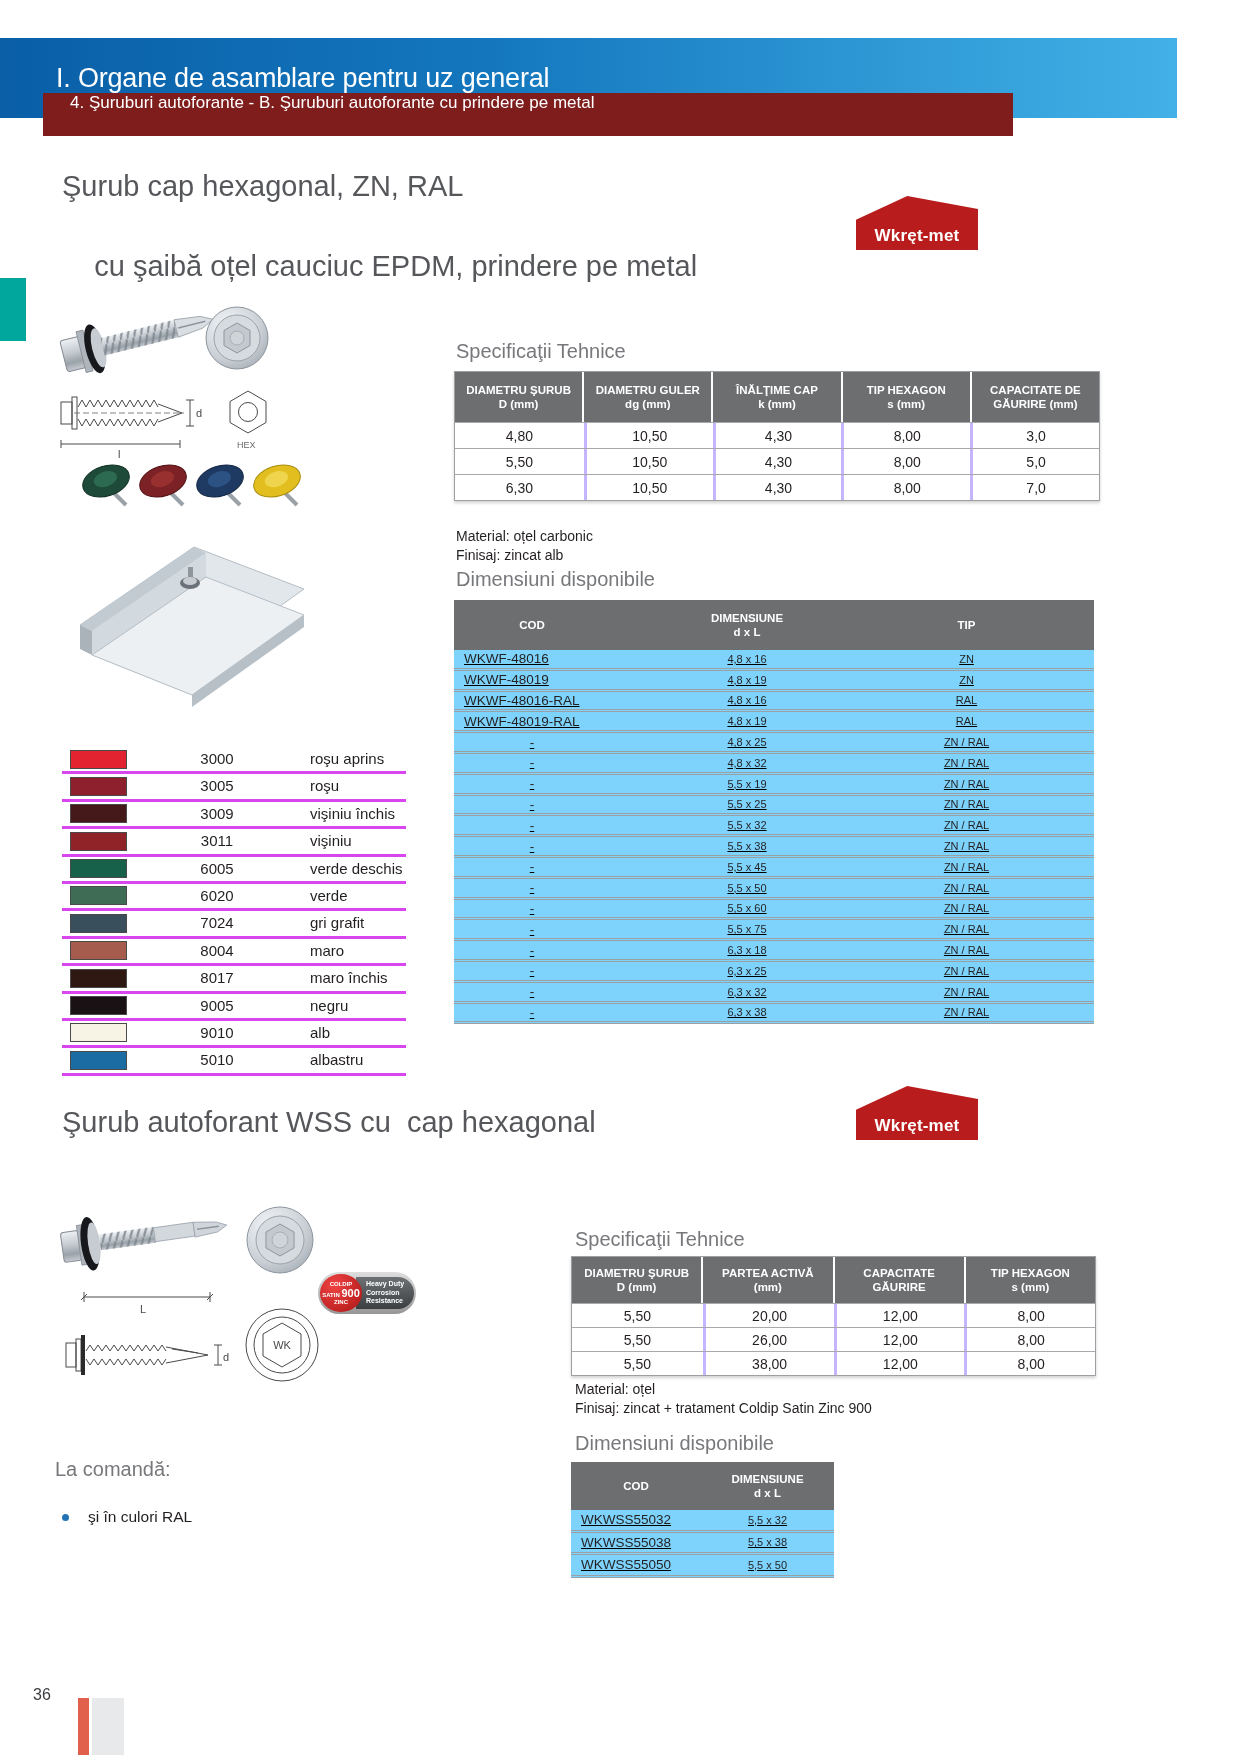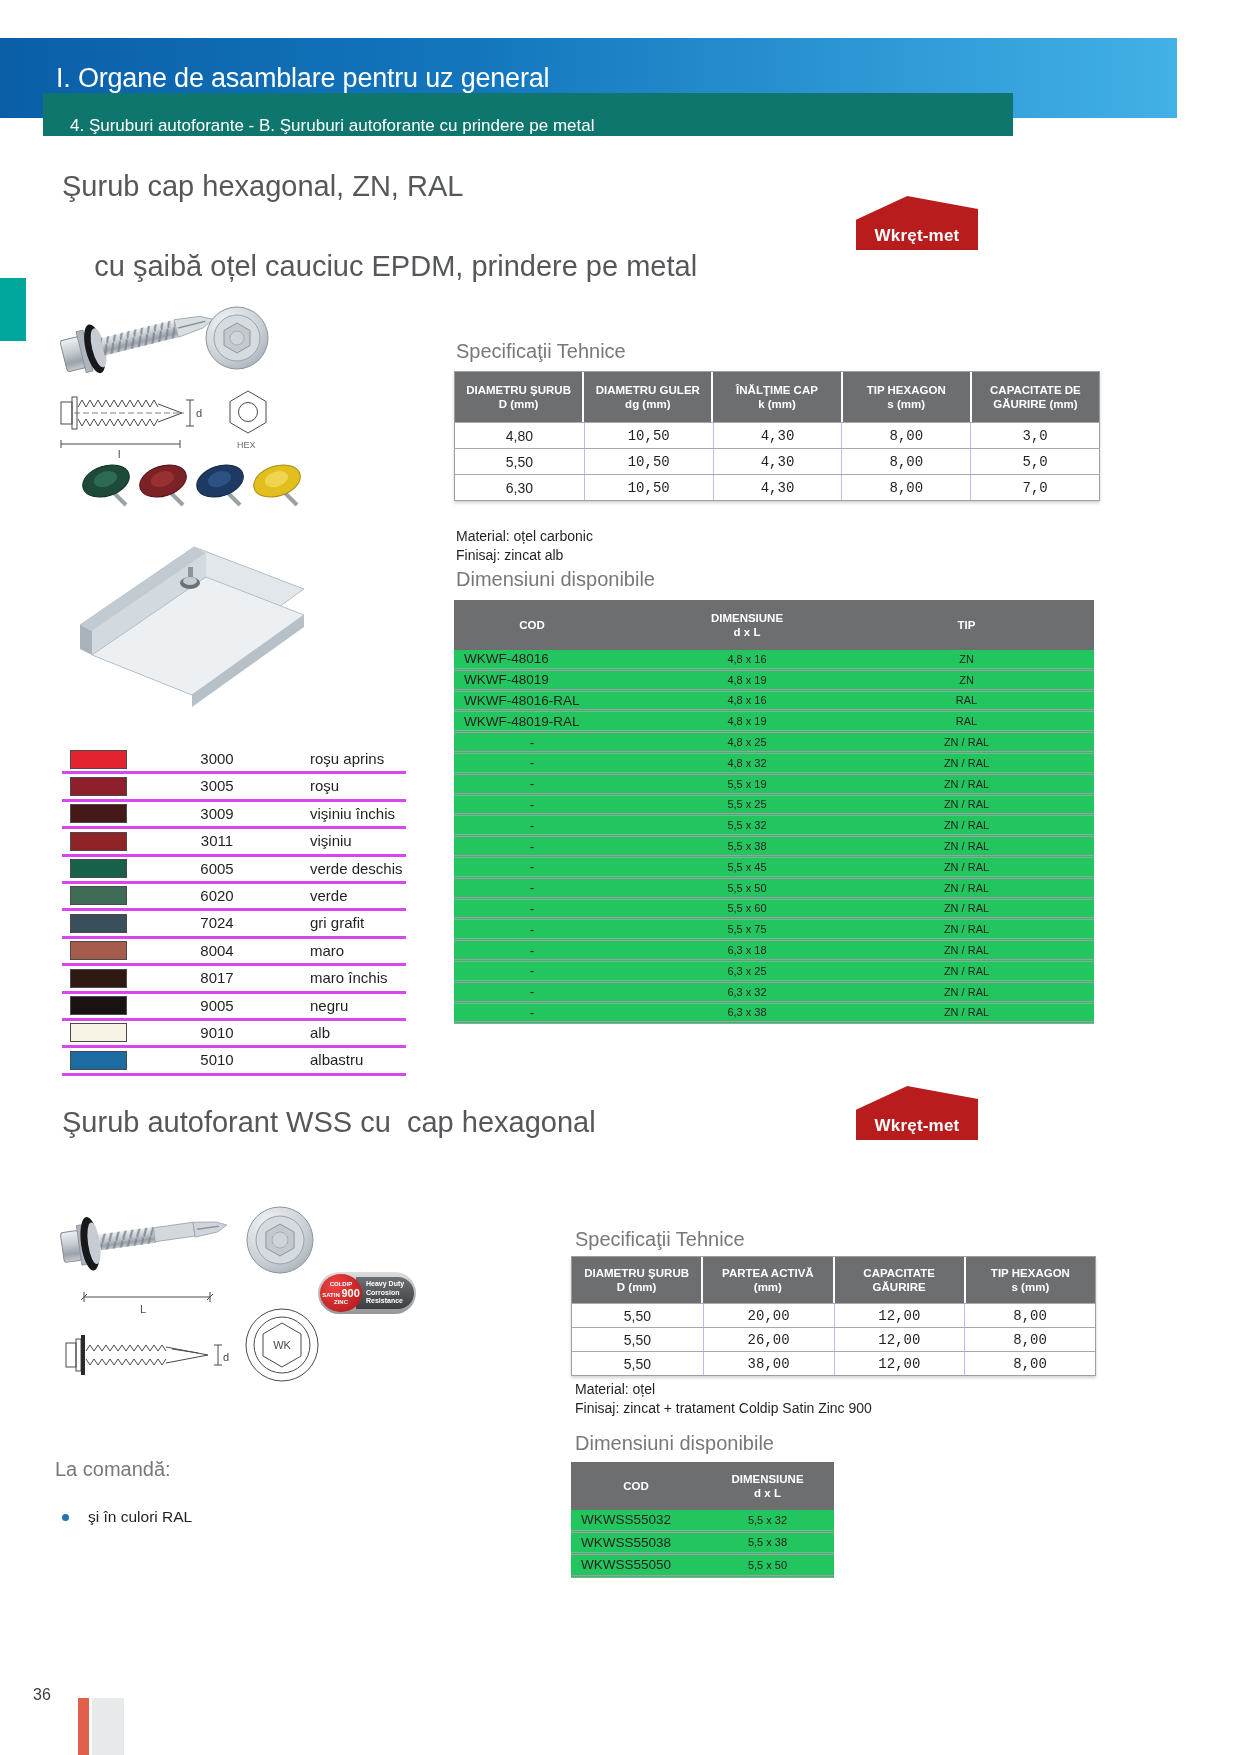"4. Şuruburi autoforante - B." .band-sub { align-items: flex-end -> flex-start; background: #0f766e -> #7f1d1d }
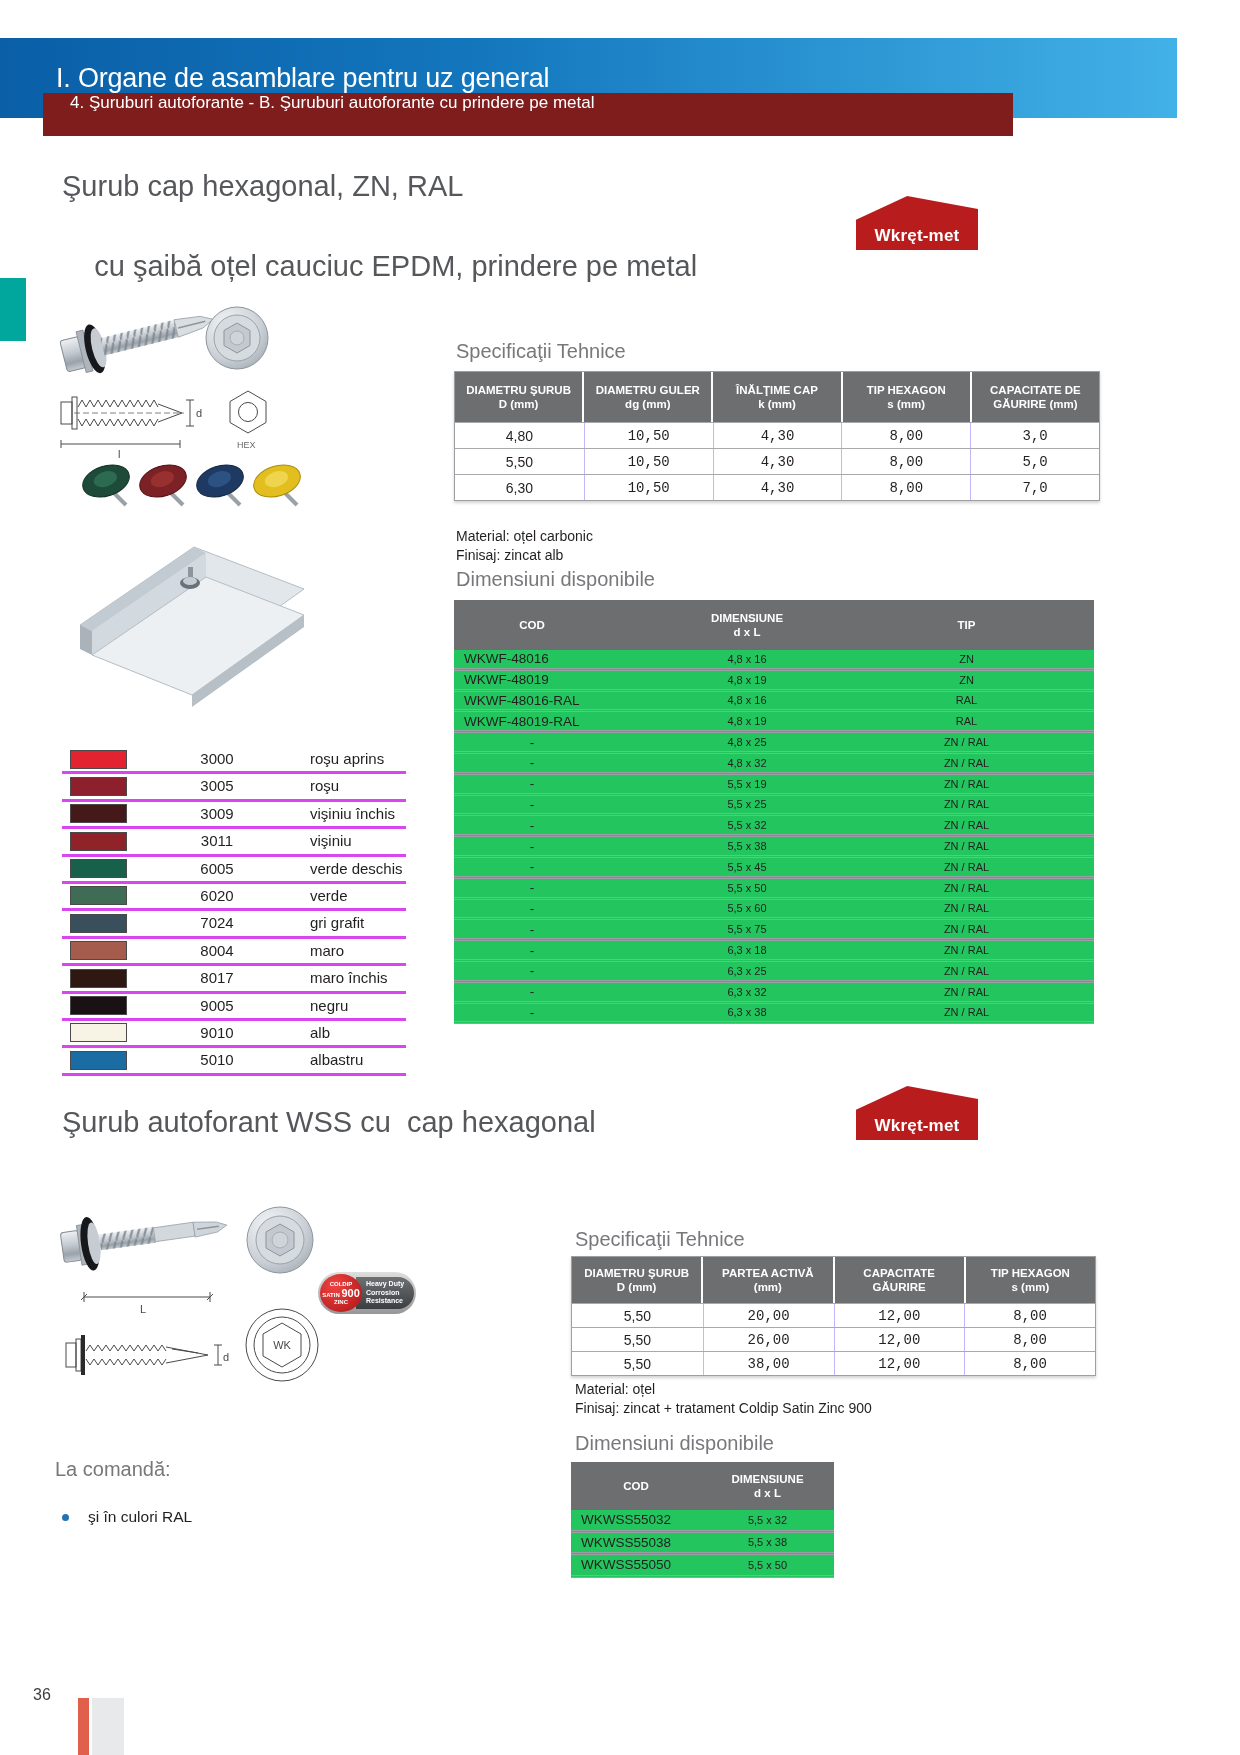"10,50" .spec-row .spec-cell + .spec-cell { border-left: 1px solid #c4b5fd -> 3px solid #c4b5fd; font-family: Liberation Mono, monospace -> none }
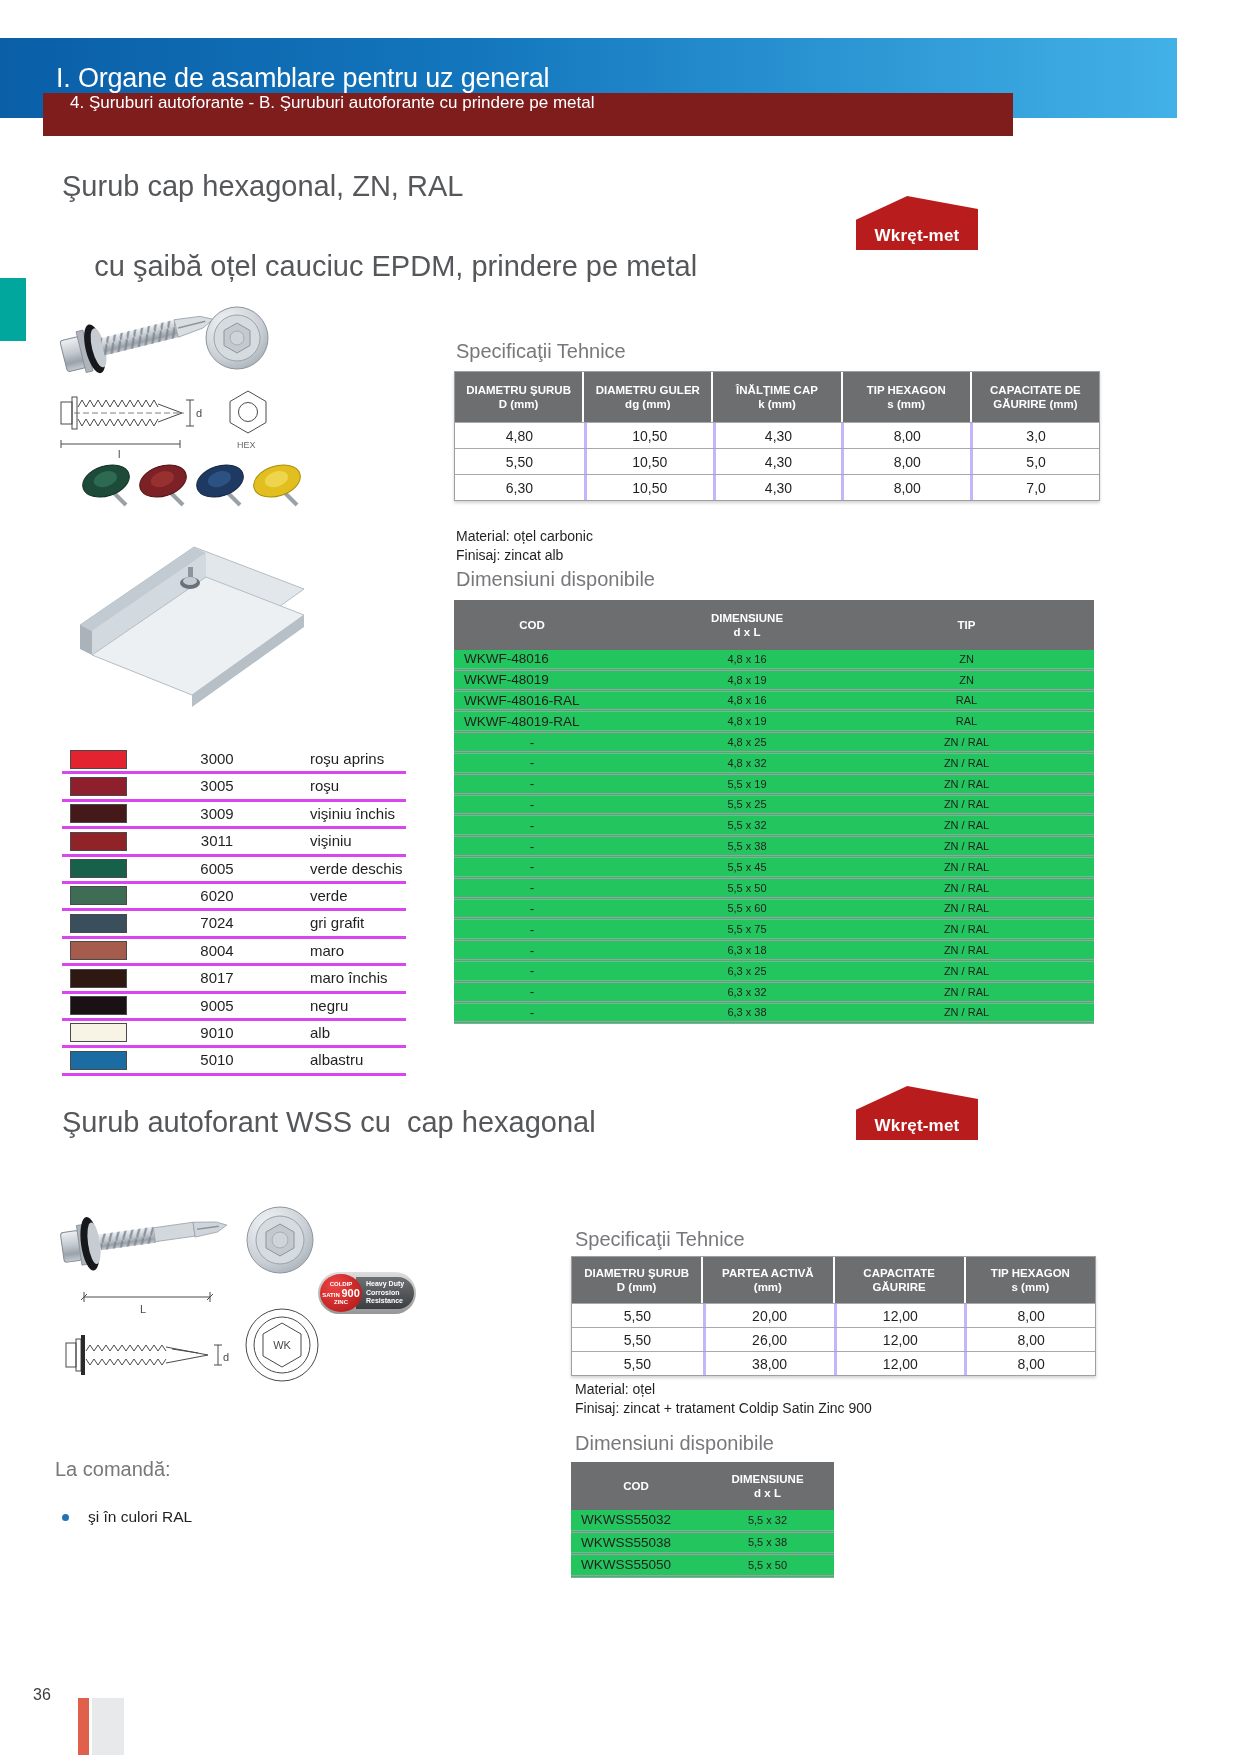"WKWF-48016" .dim-row { background: #22c55e -> #7dd3fc; text-decoration: none -> underline }
